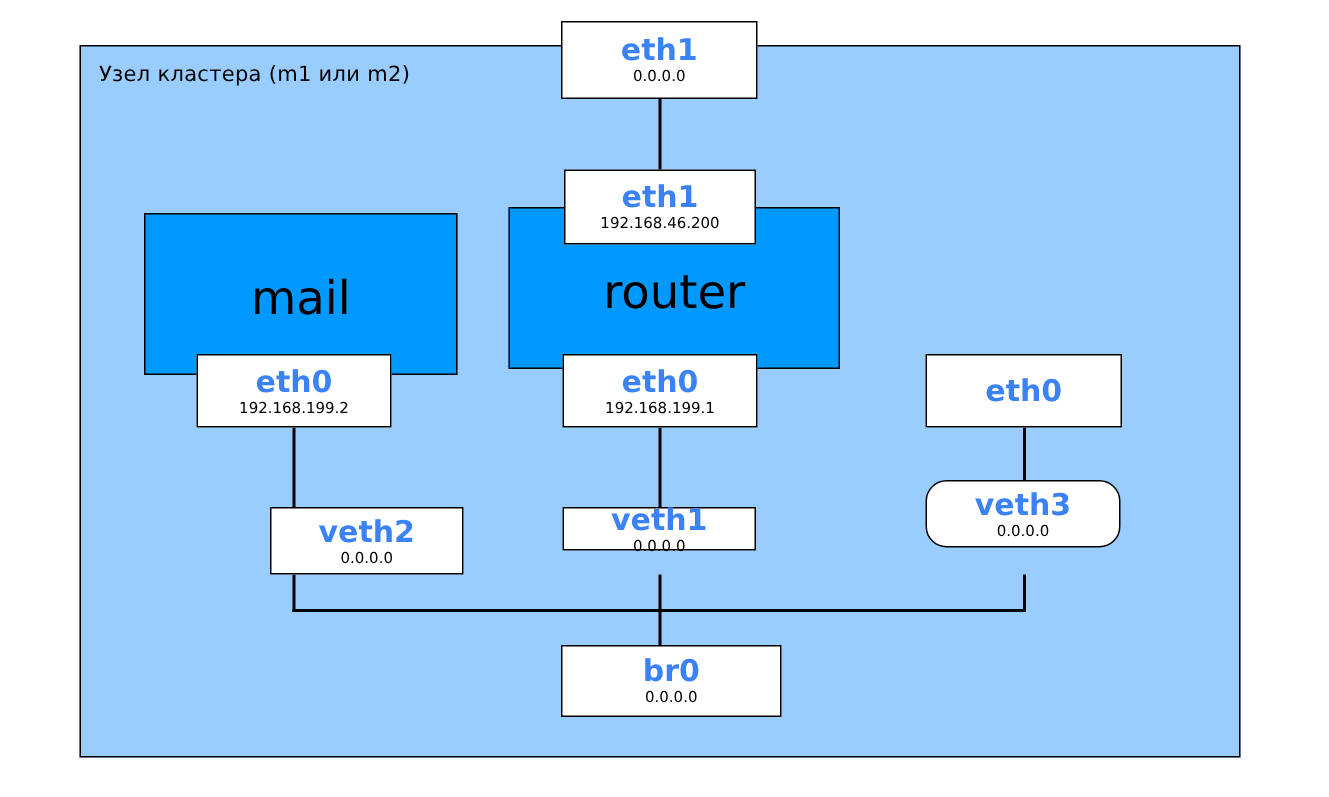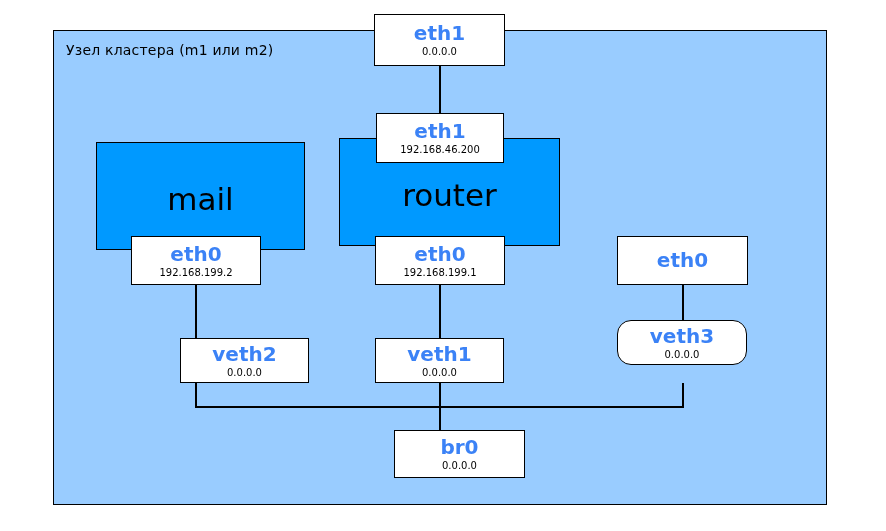"veth1" div.iface { height: 45px -> 29px }
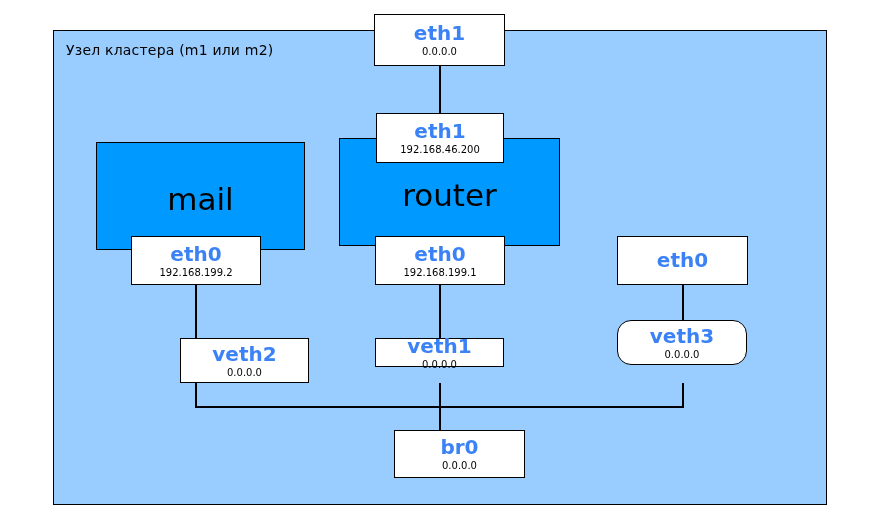"br0" div.iface { left: 394px -> 374px; width: 131px -> 147px }
